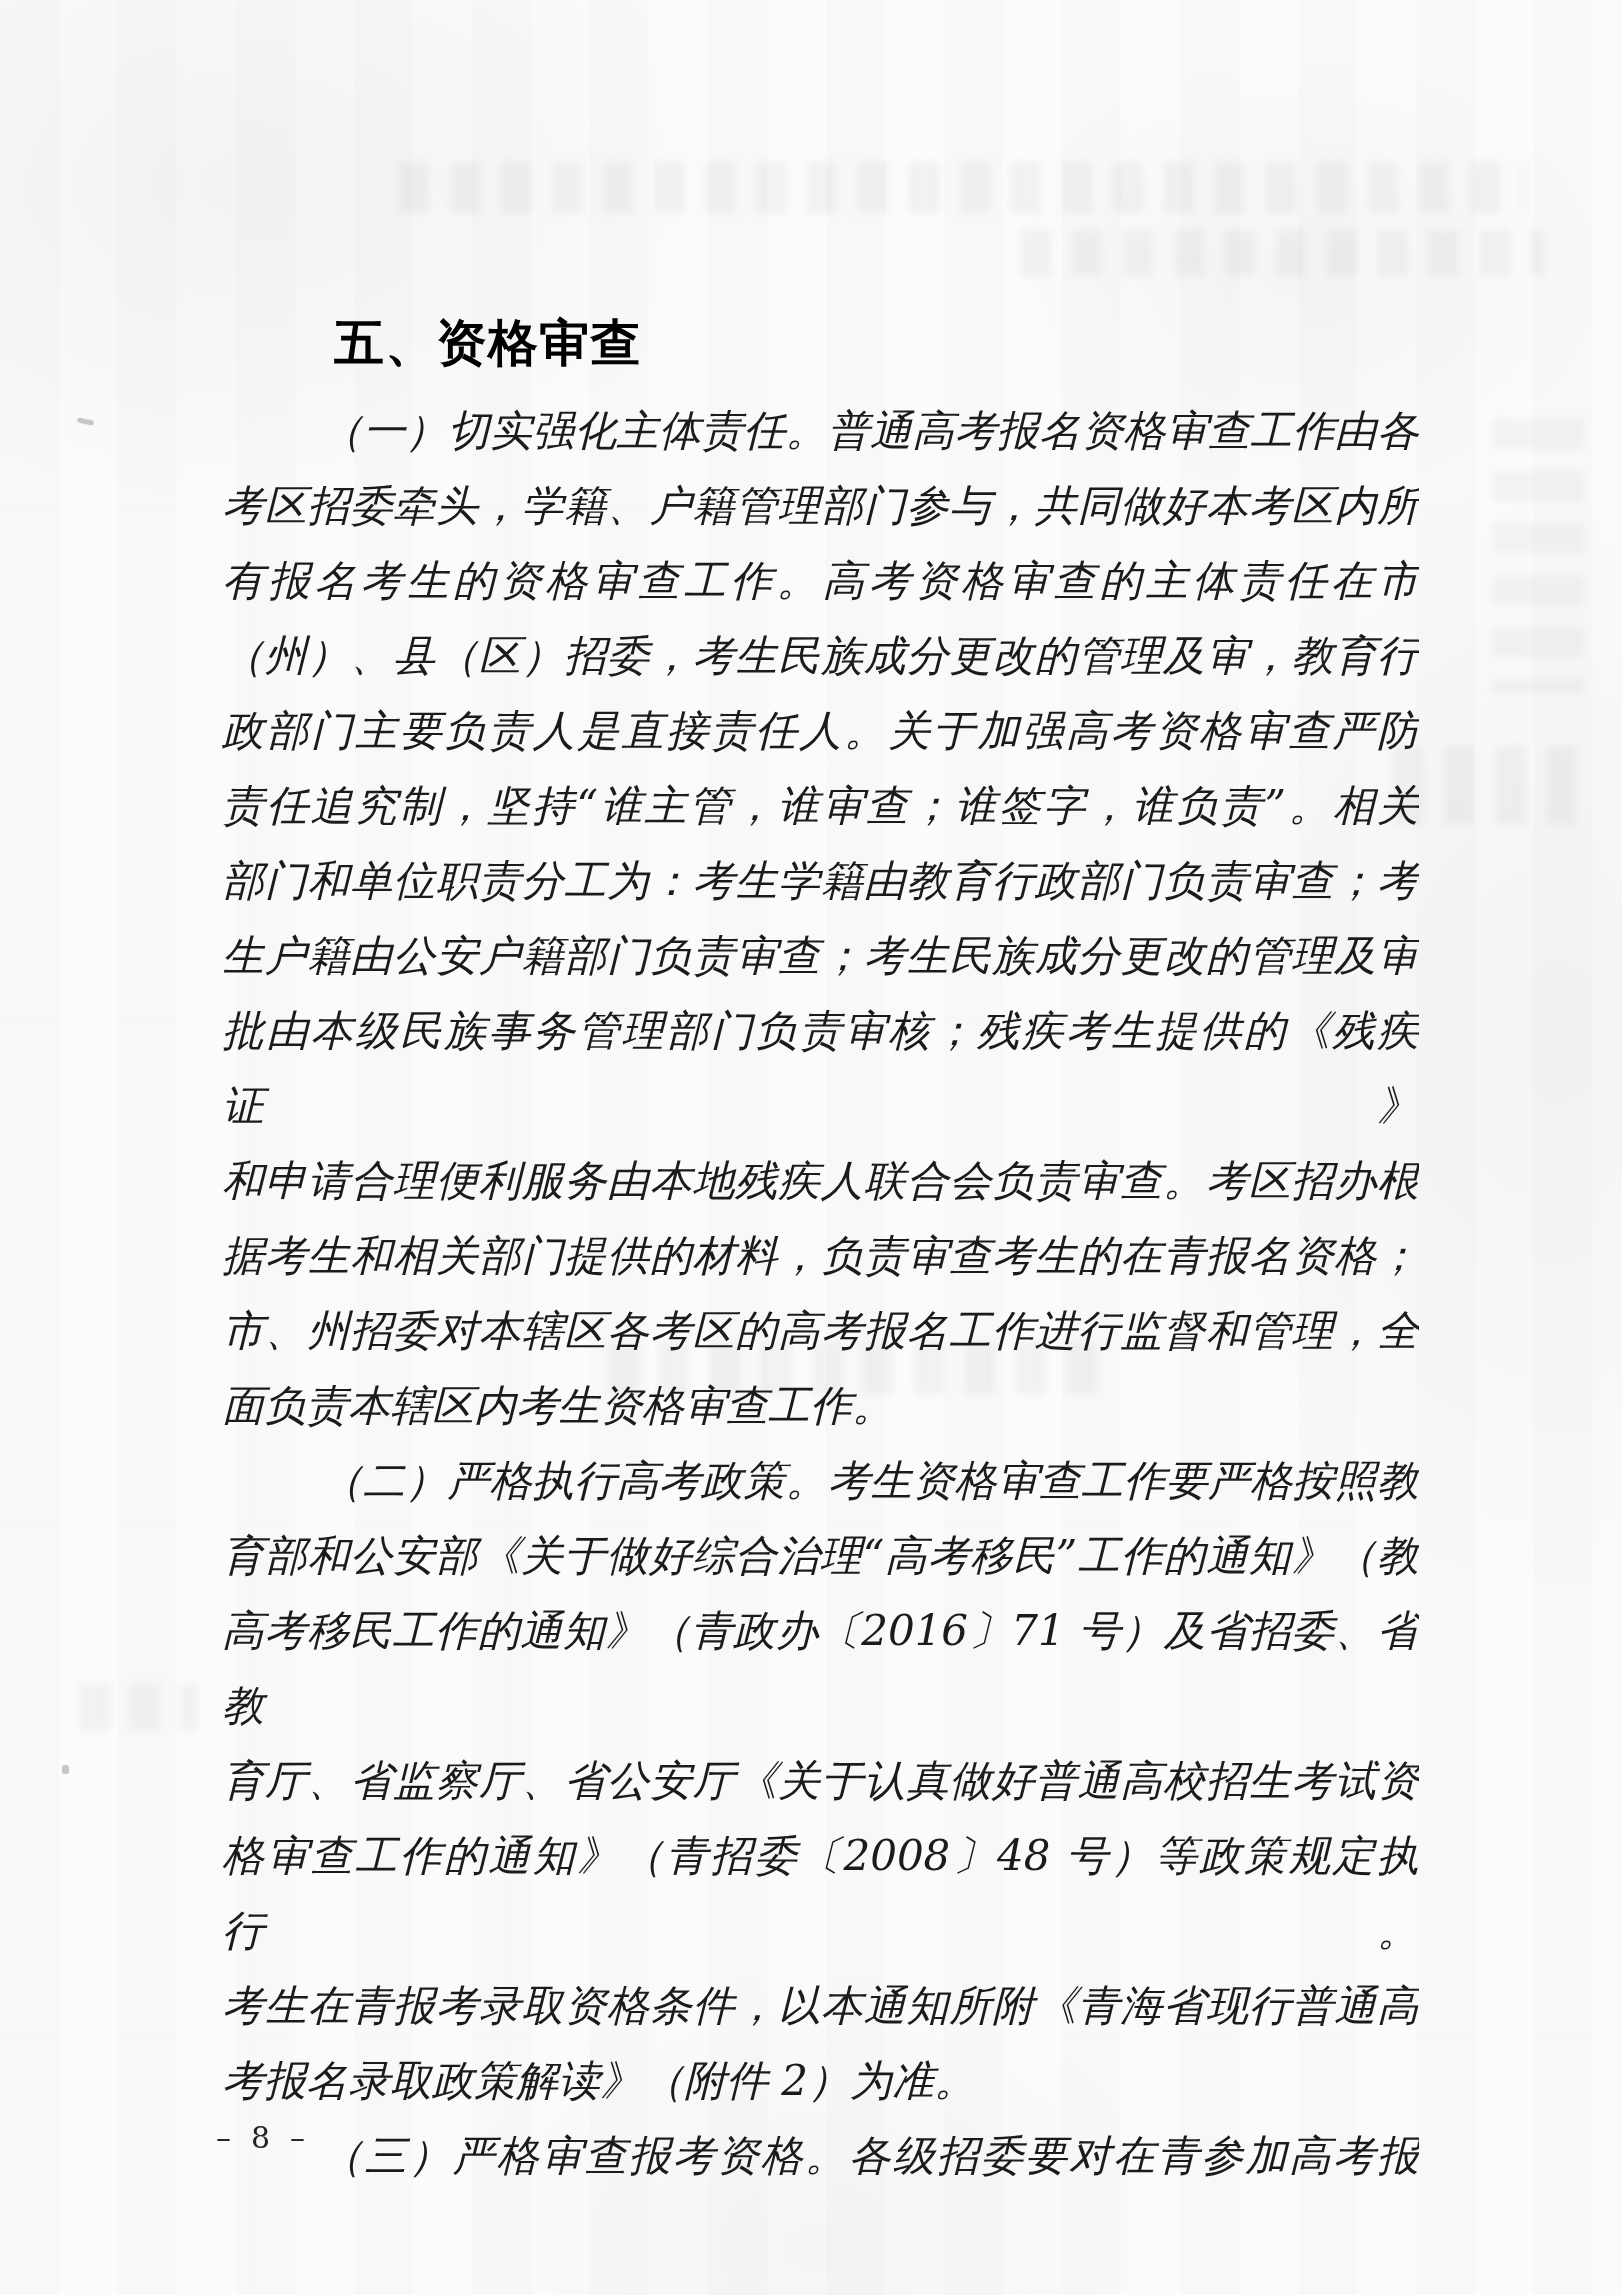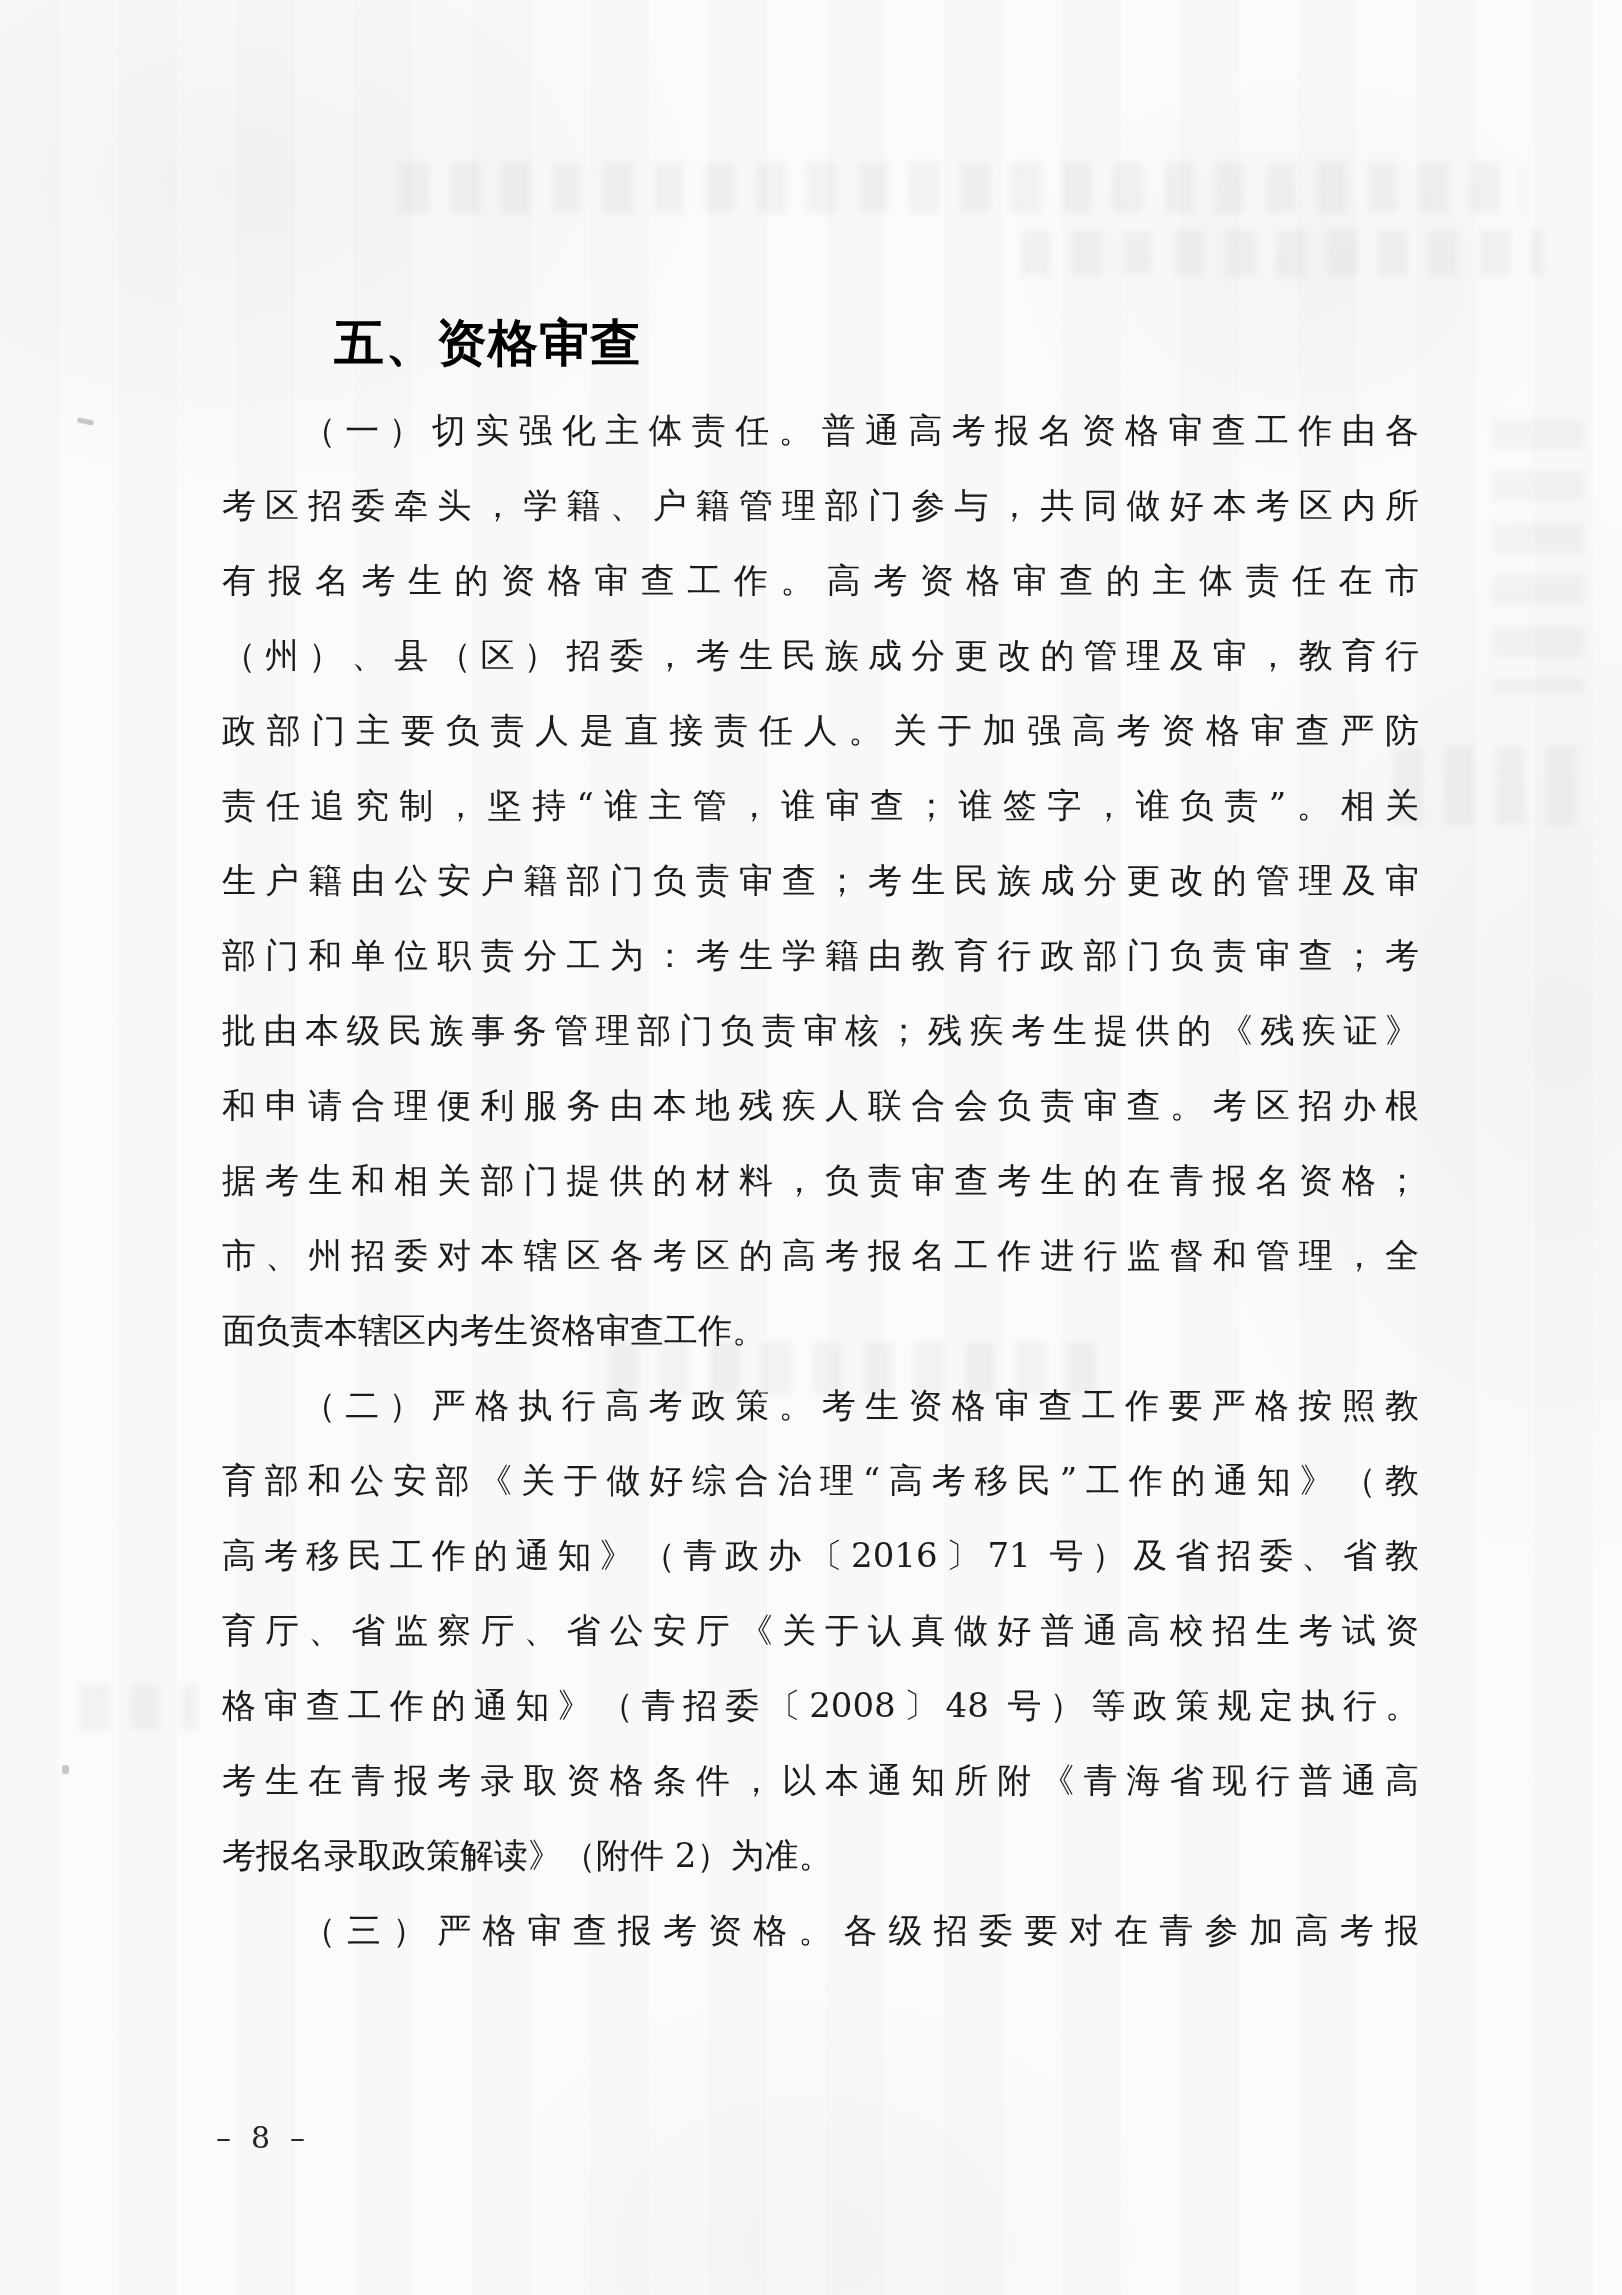"（一）切实强化主体责任。普通高考报名资格审查工作由各" .doc-body { font-size: 34px -> 42px; font-style: none -> italic }
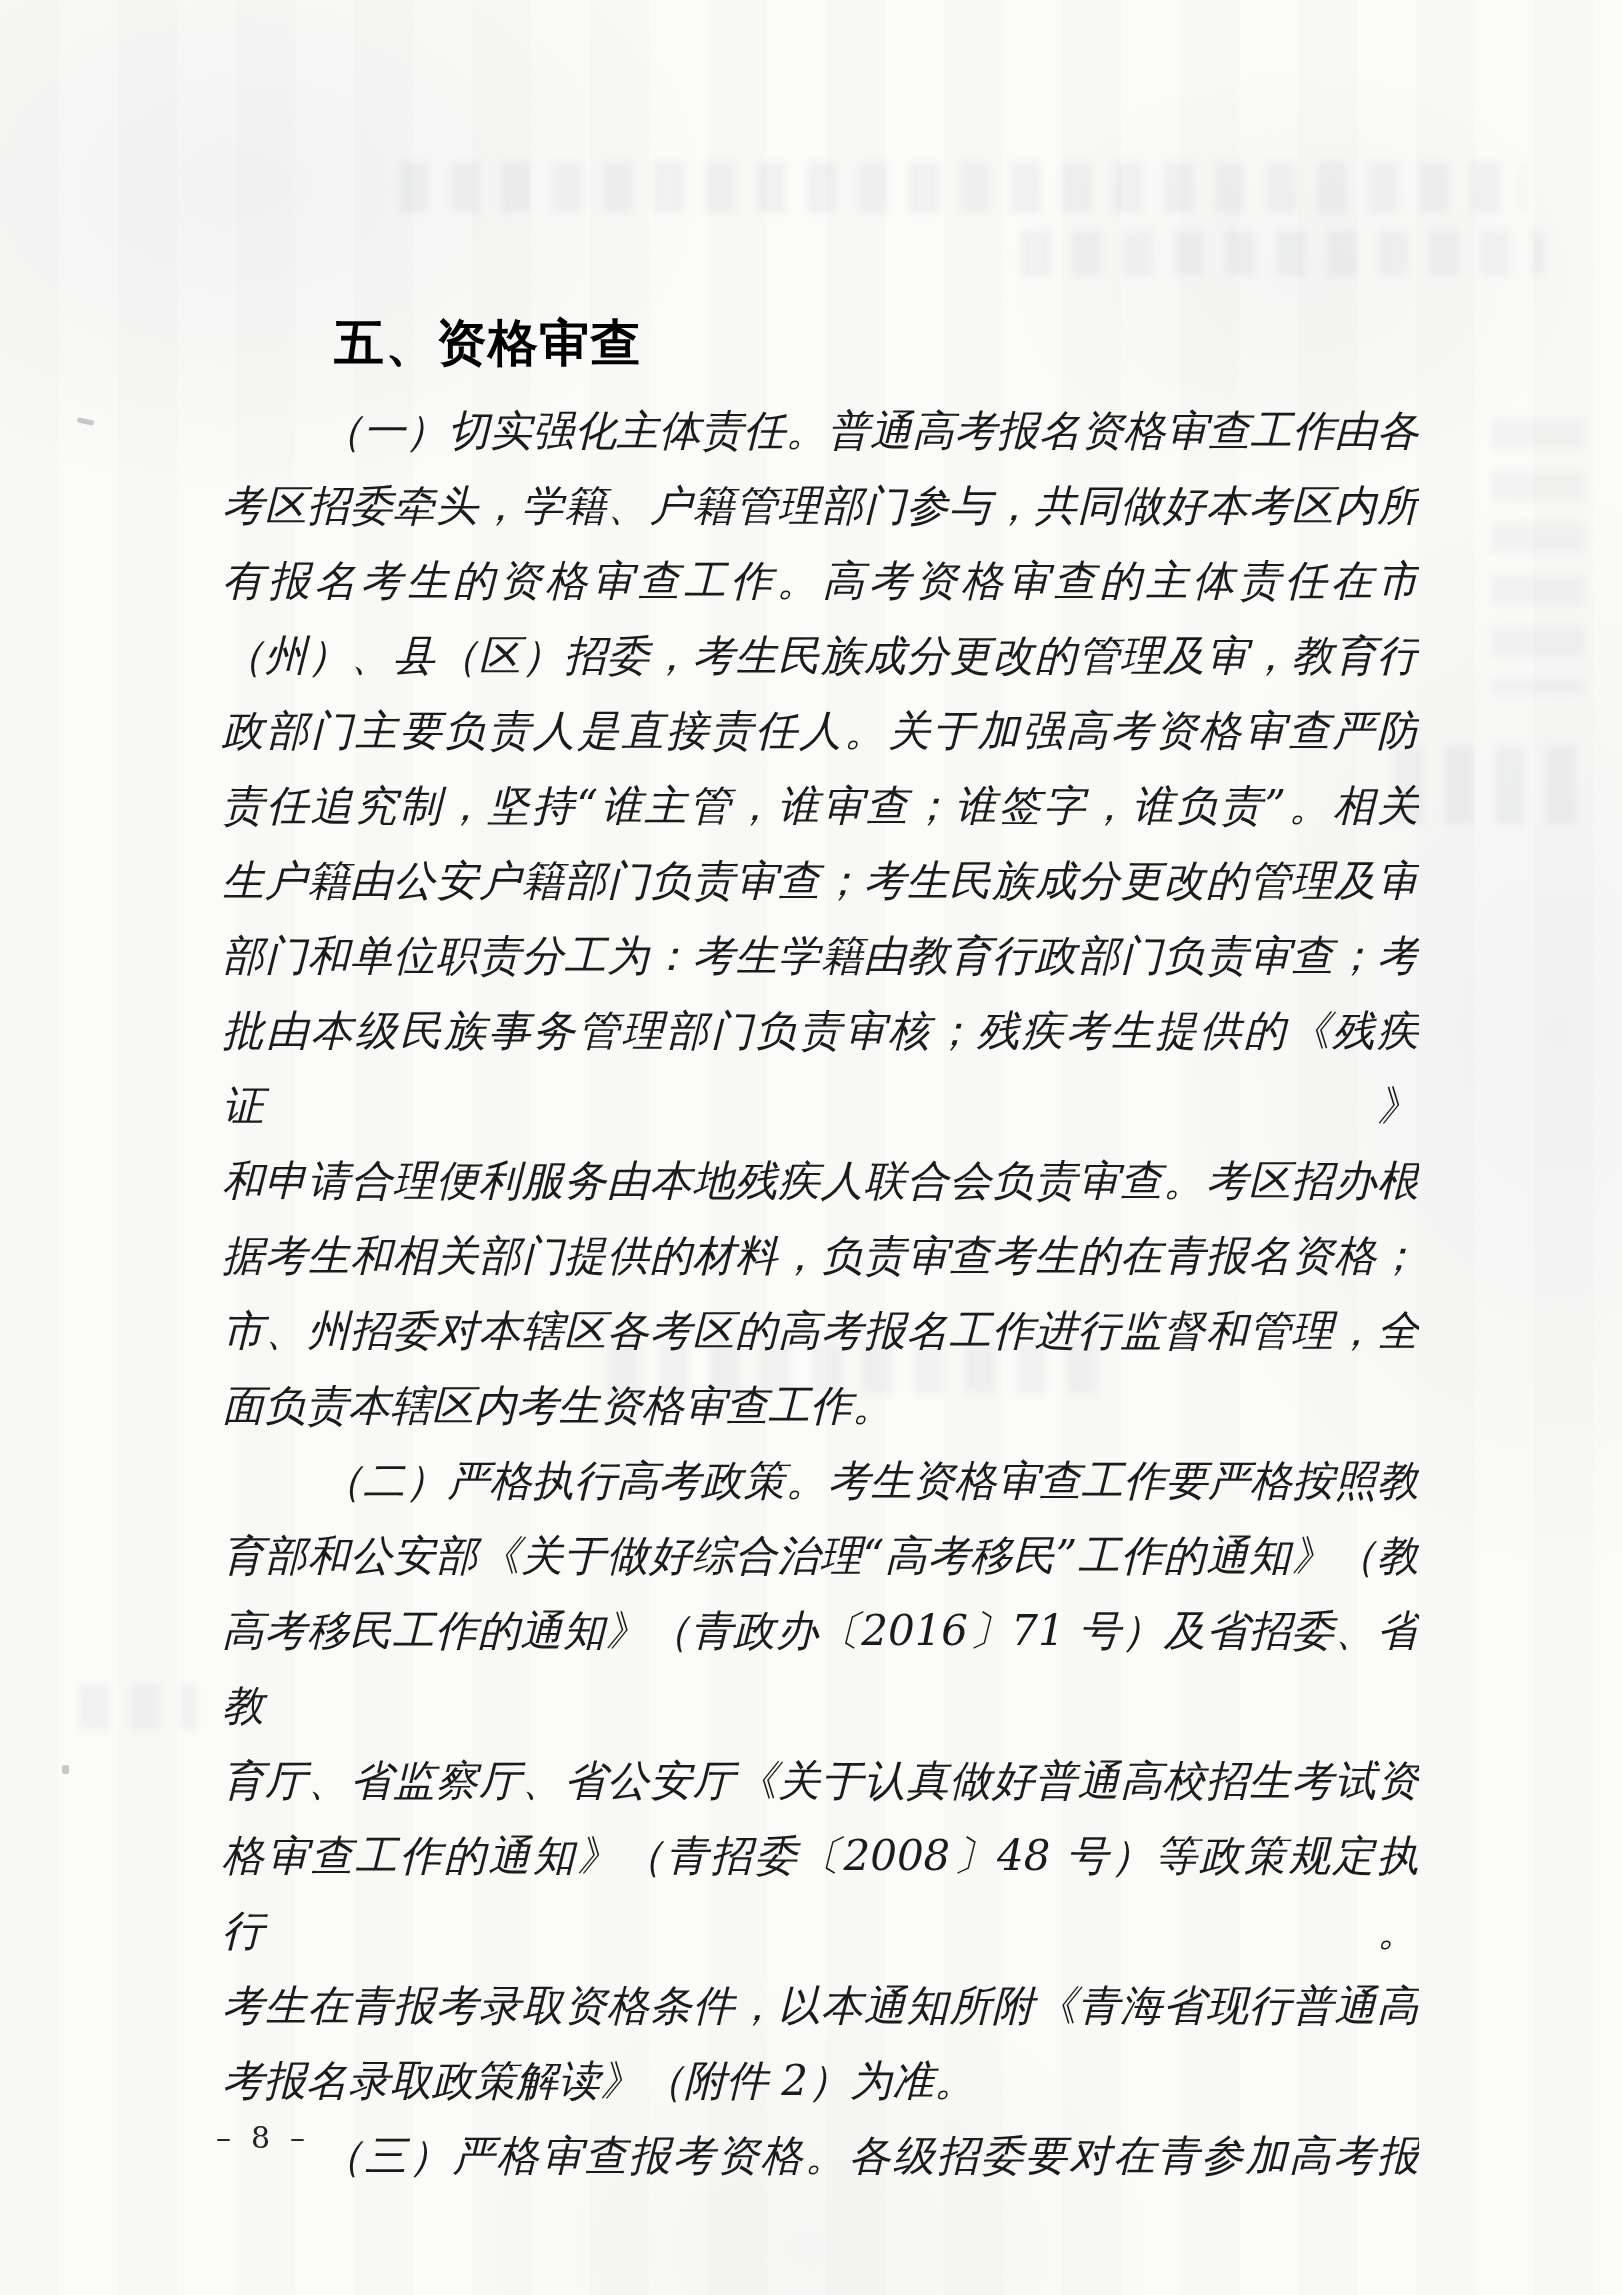"生户籍由公安户籍部门负责审查；考生民族成分更改的管理及审" div.line { order: before "部门和单位职责分工为：考生学籍由教育行政部门负责审查；考" -> after "部门和单位职责分工为：考生学籍由教育行政部门负责审查；考" }
